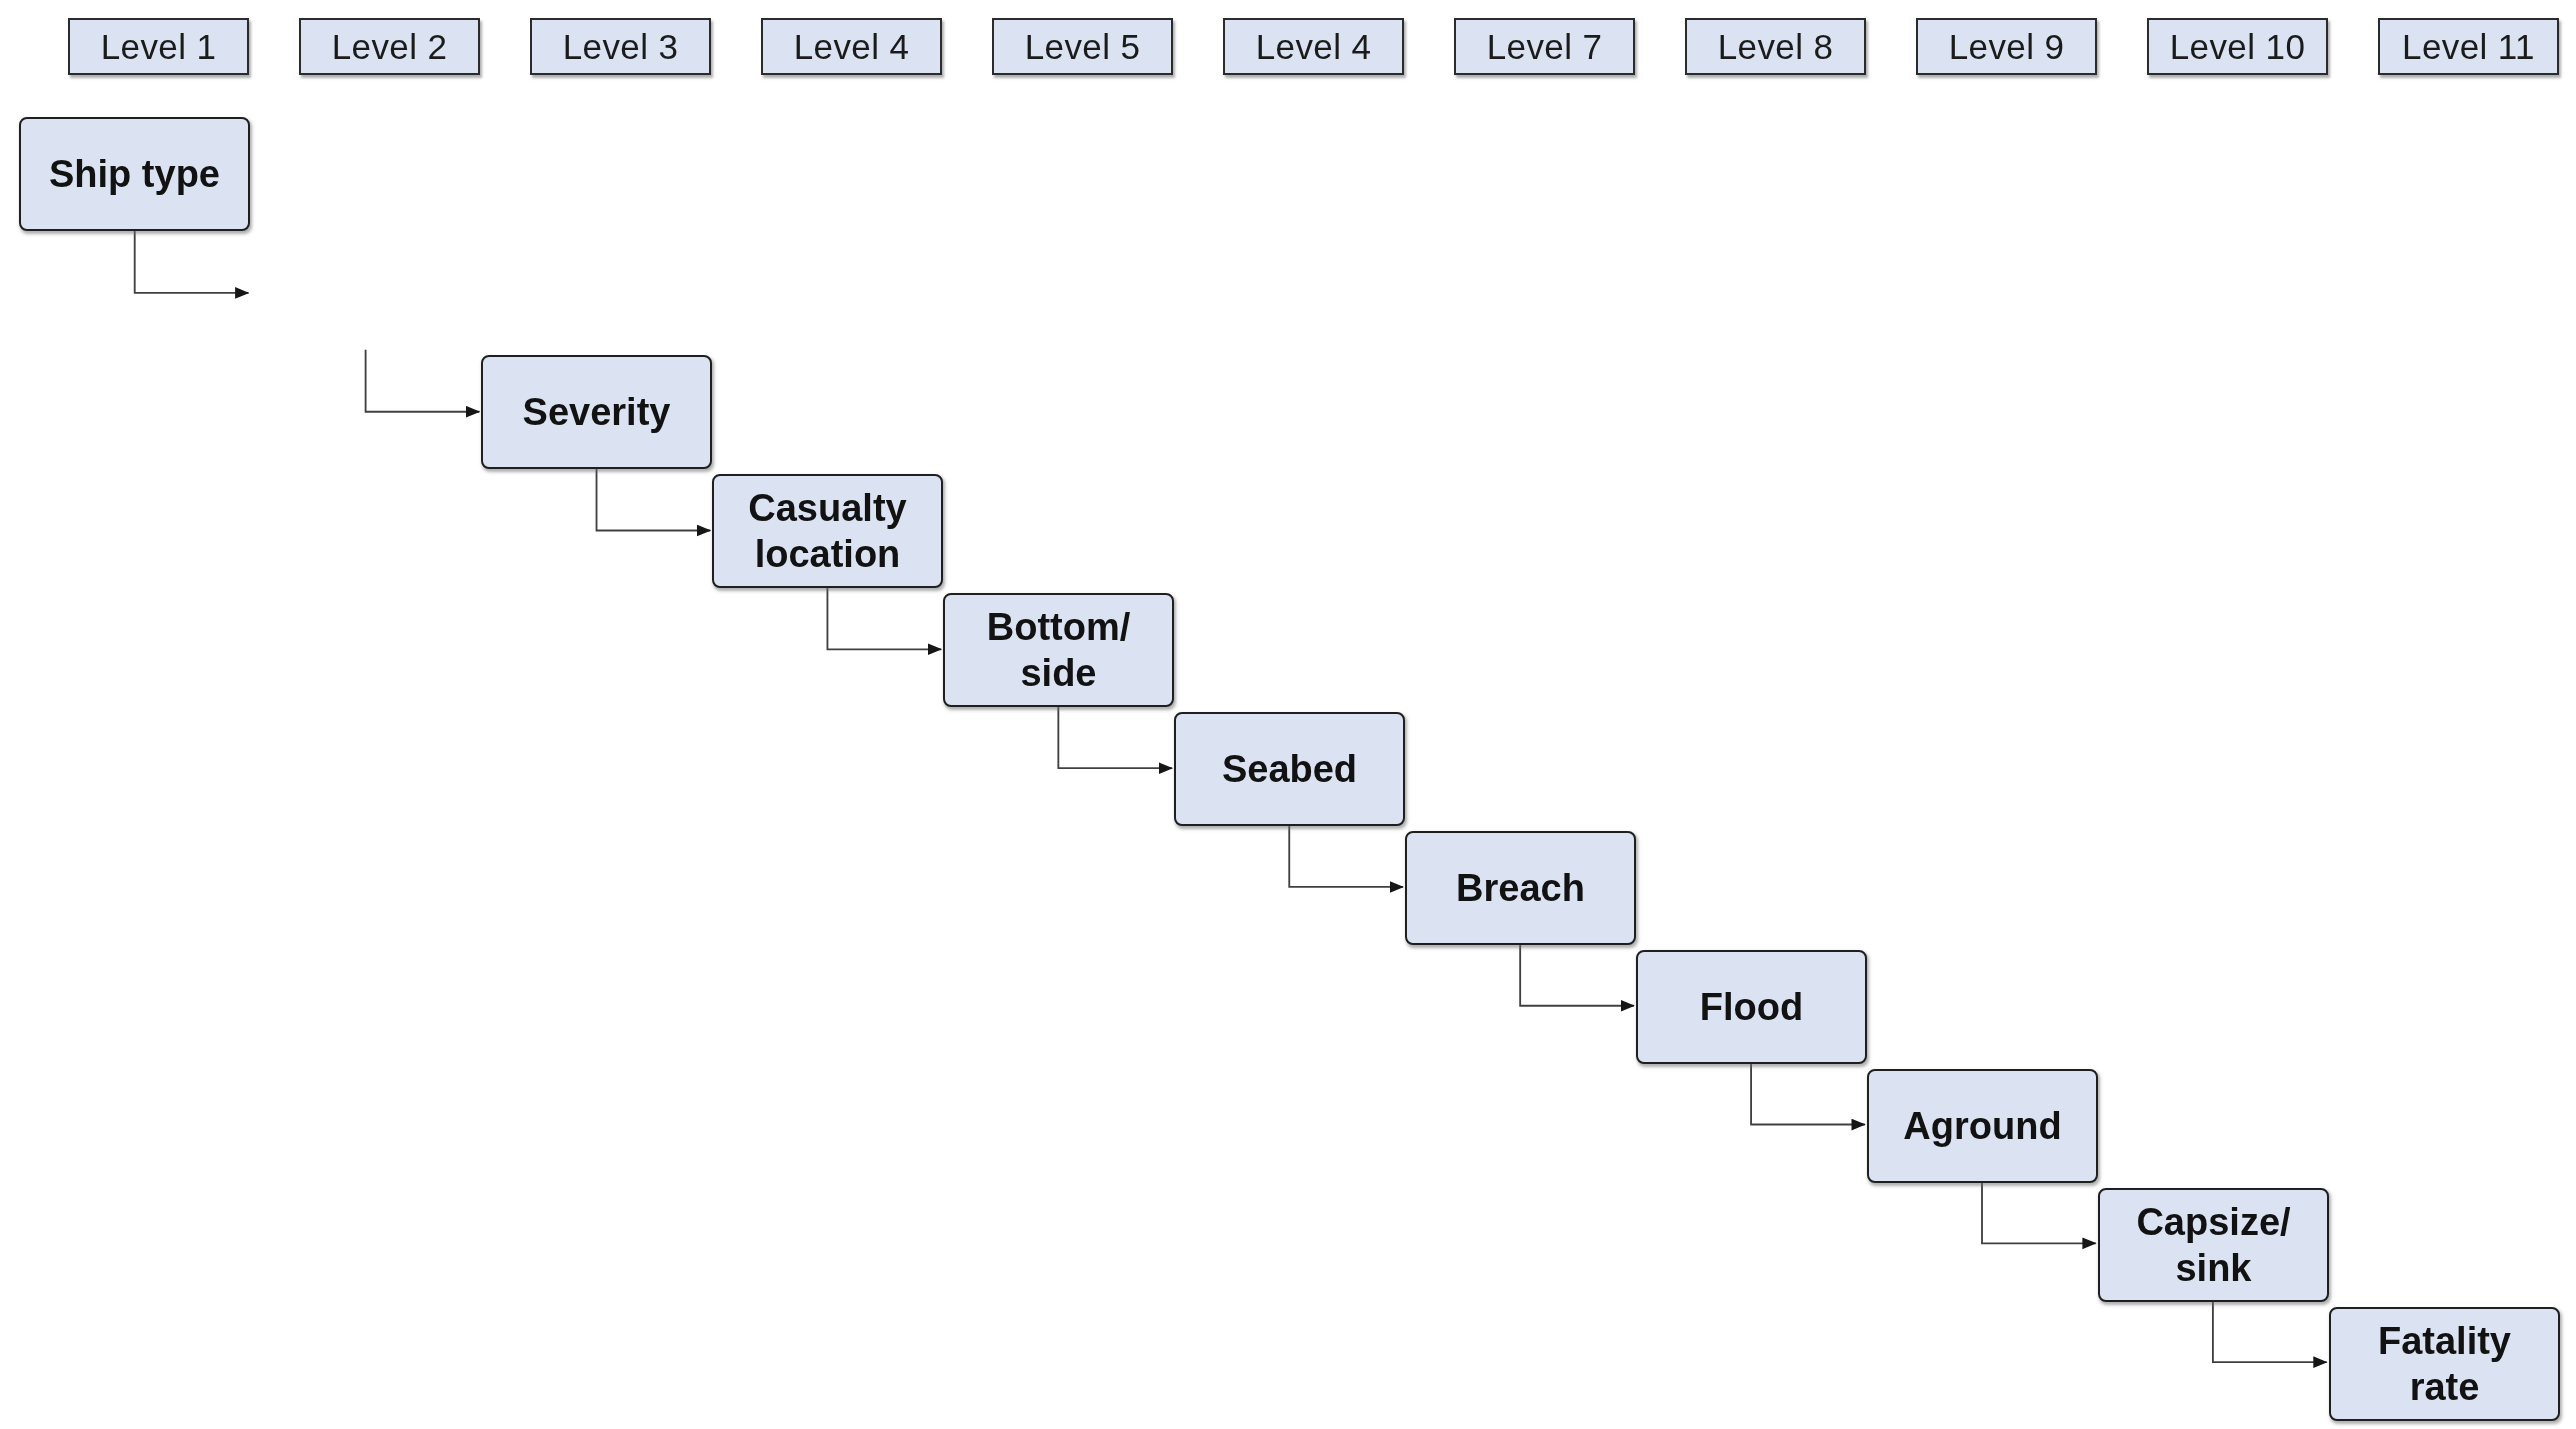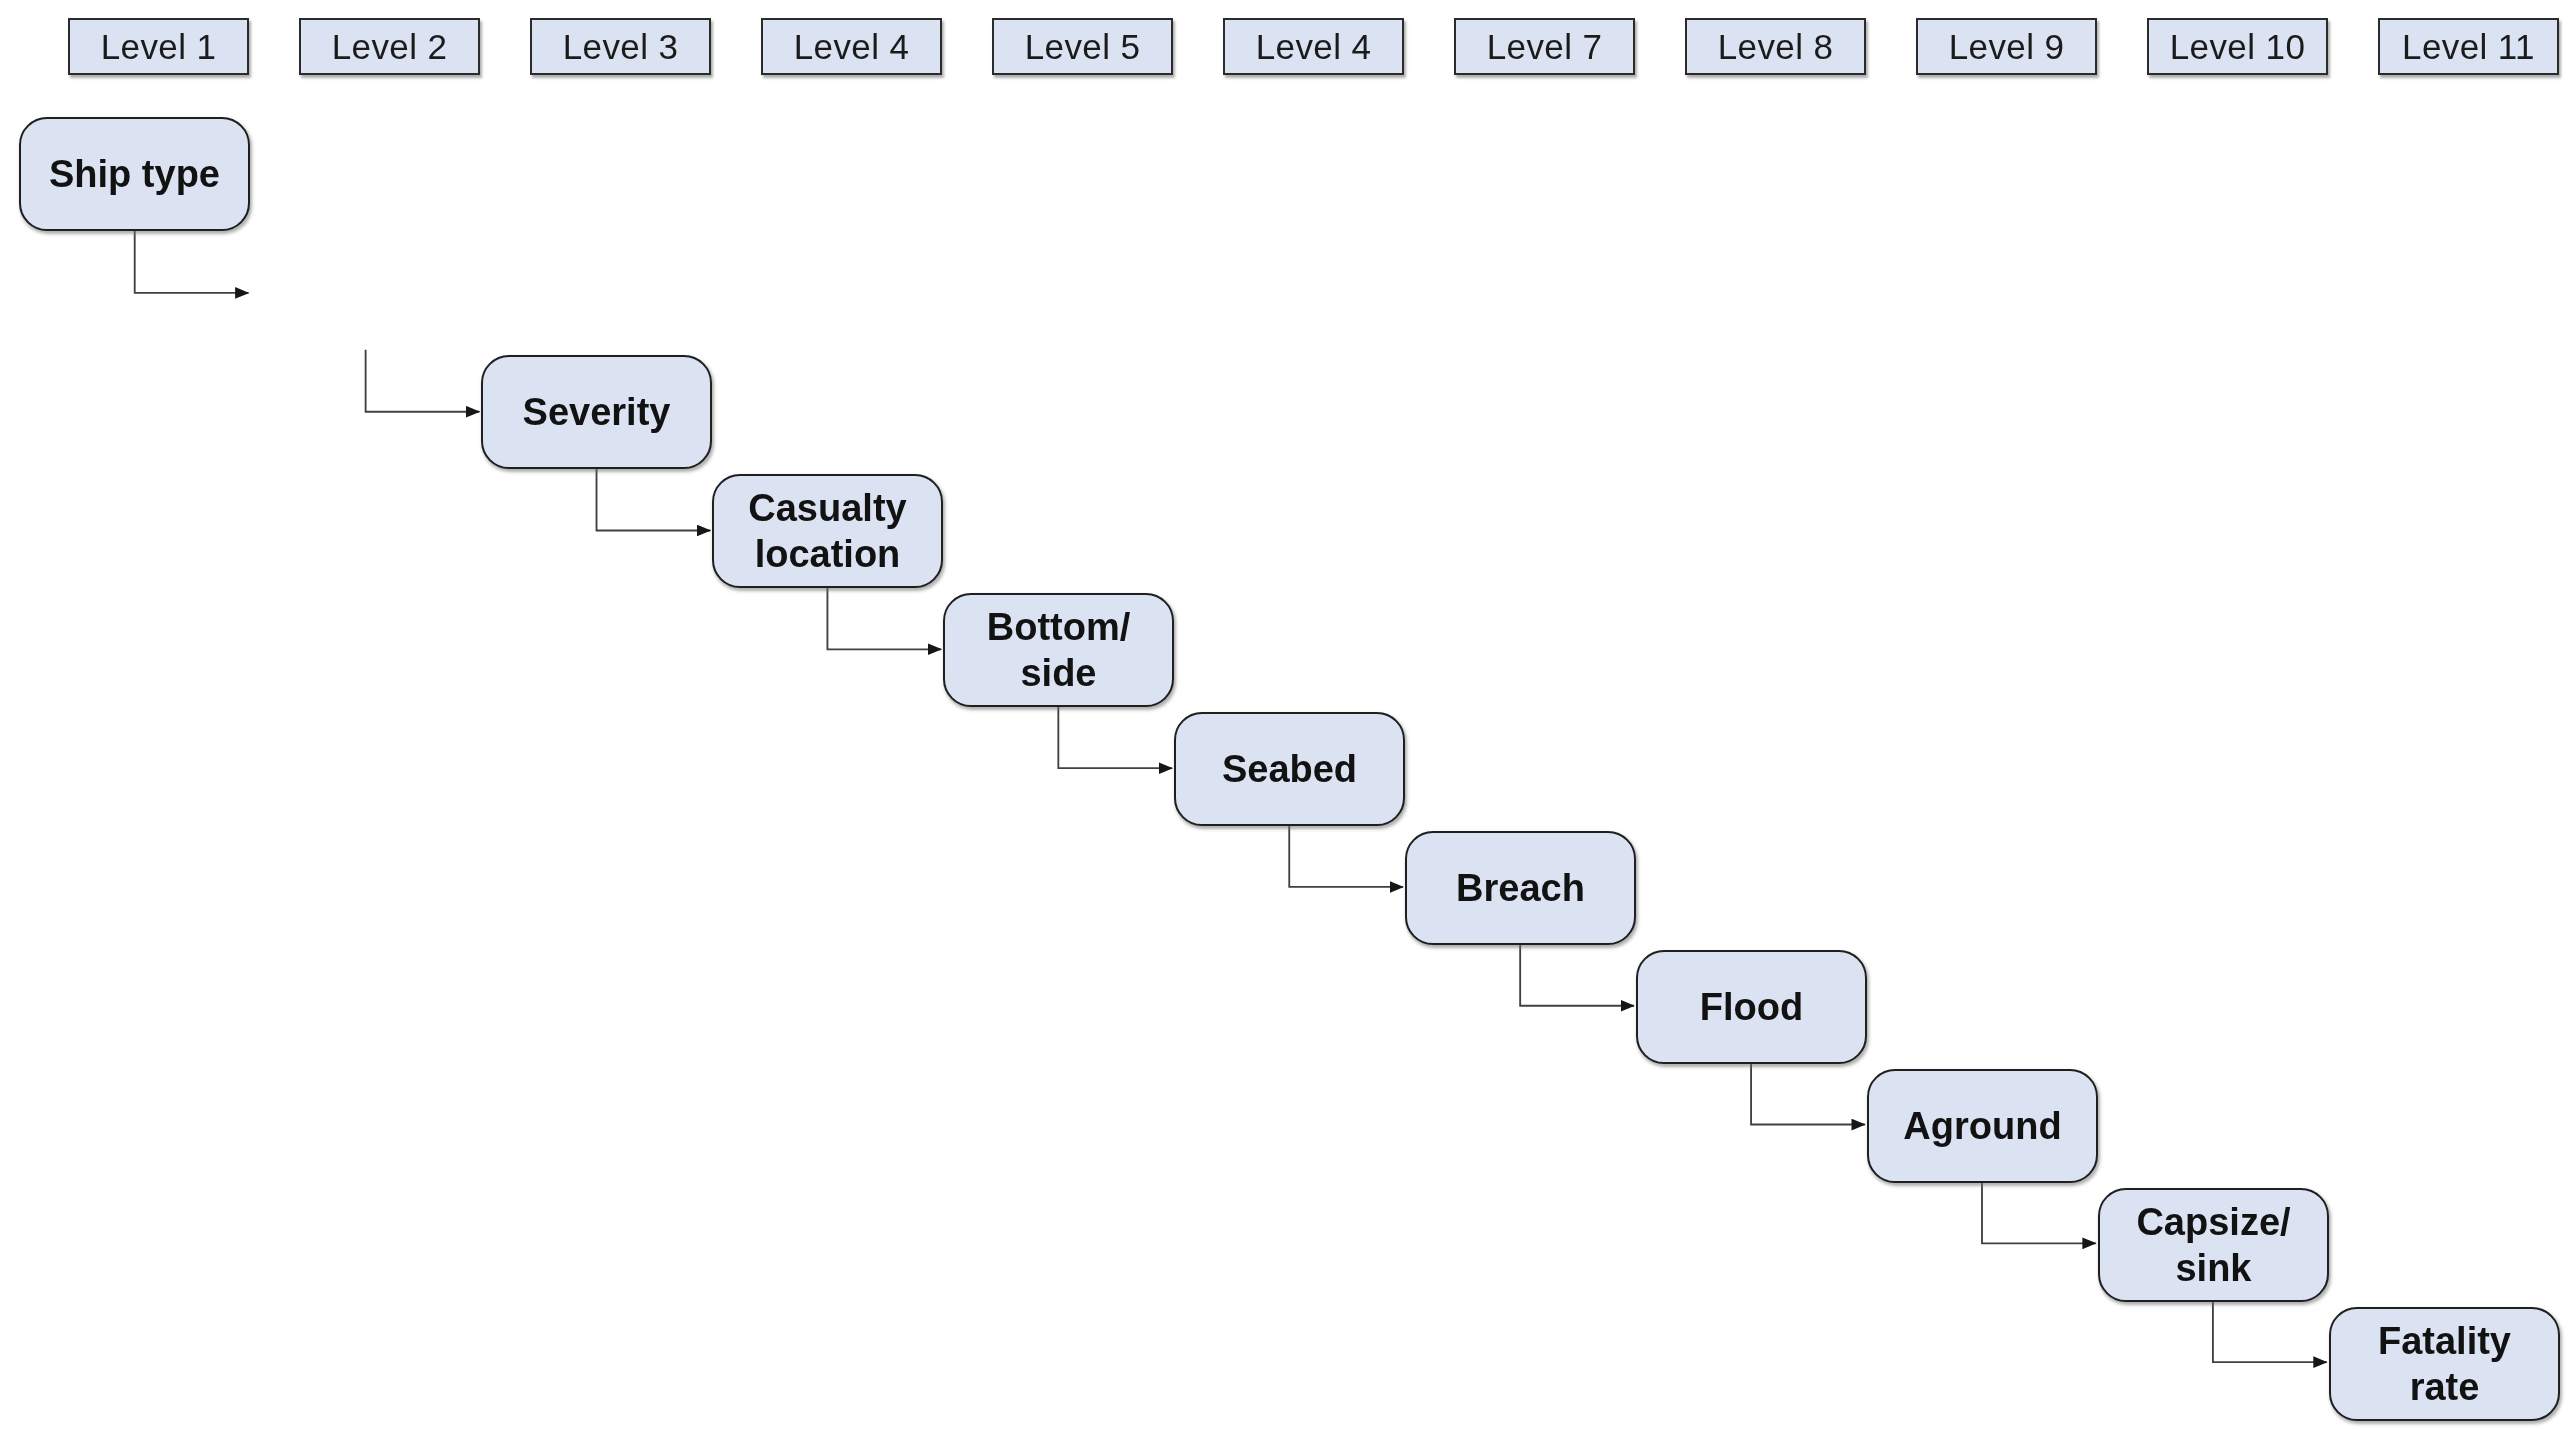"Ship type" .flow-node { border-radius: 28px -> 8px }
